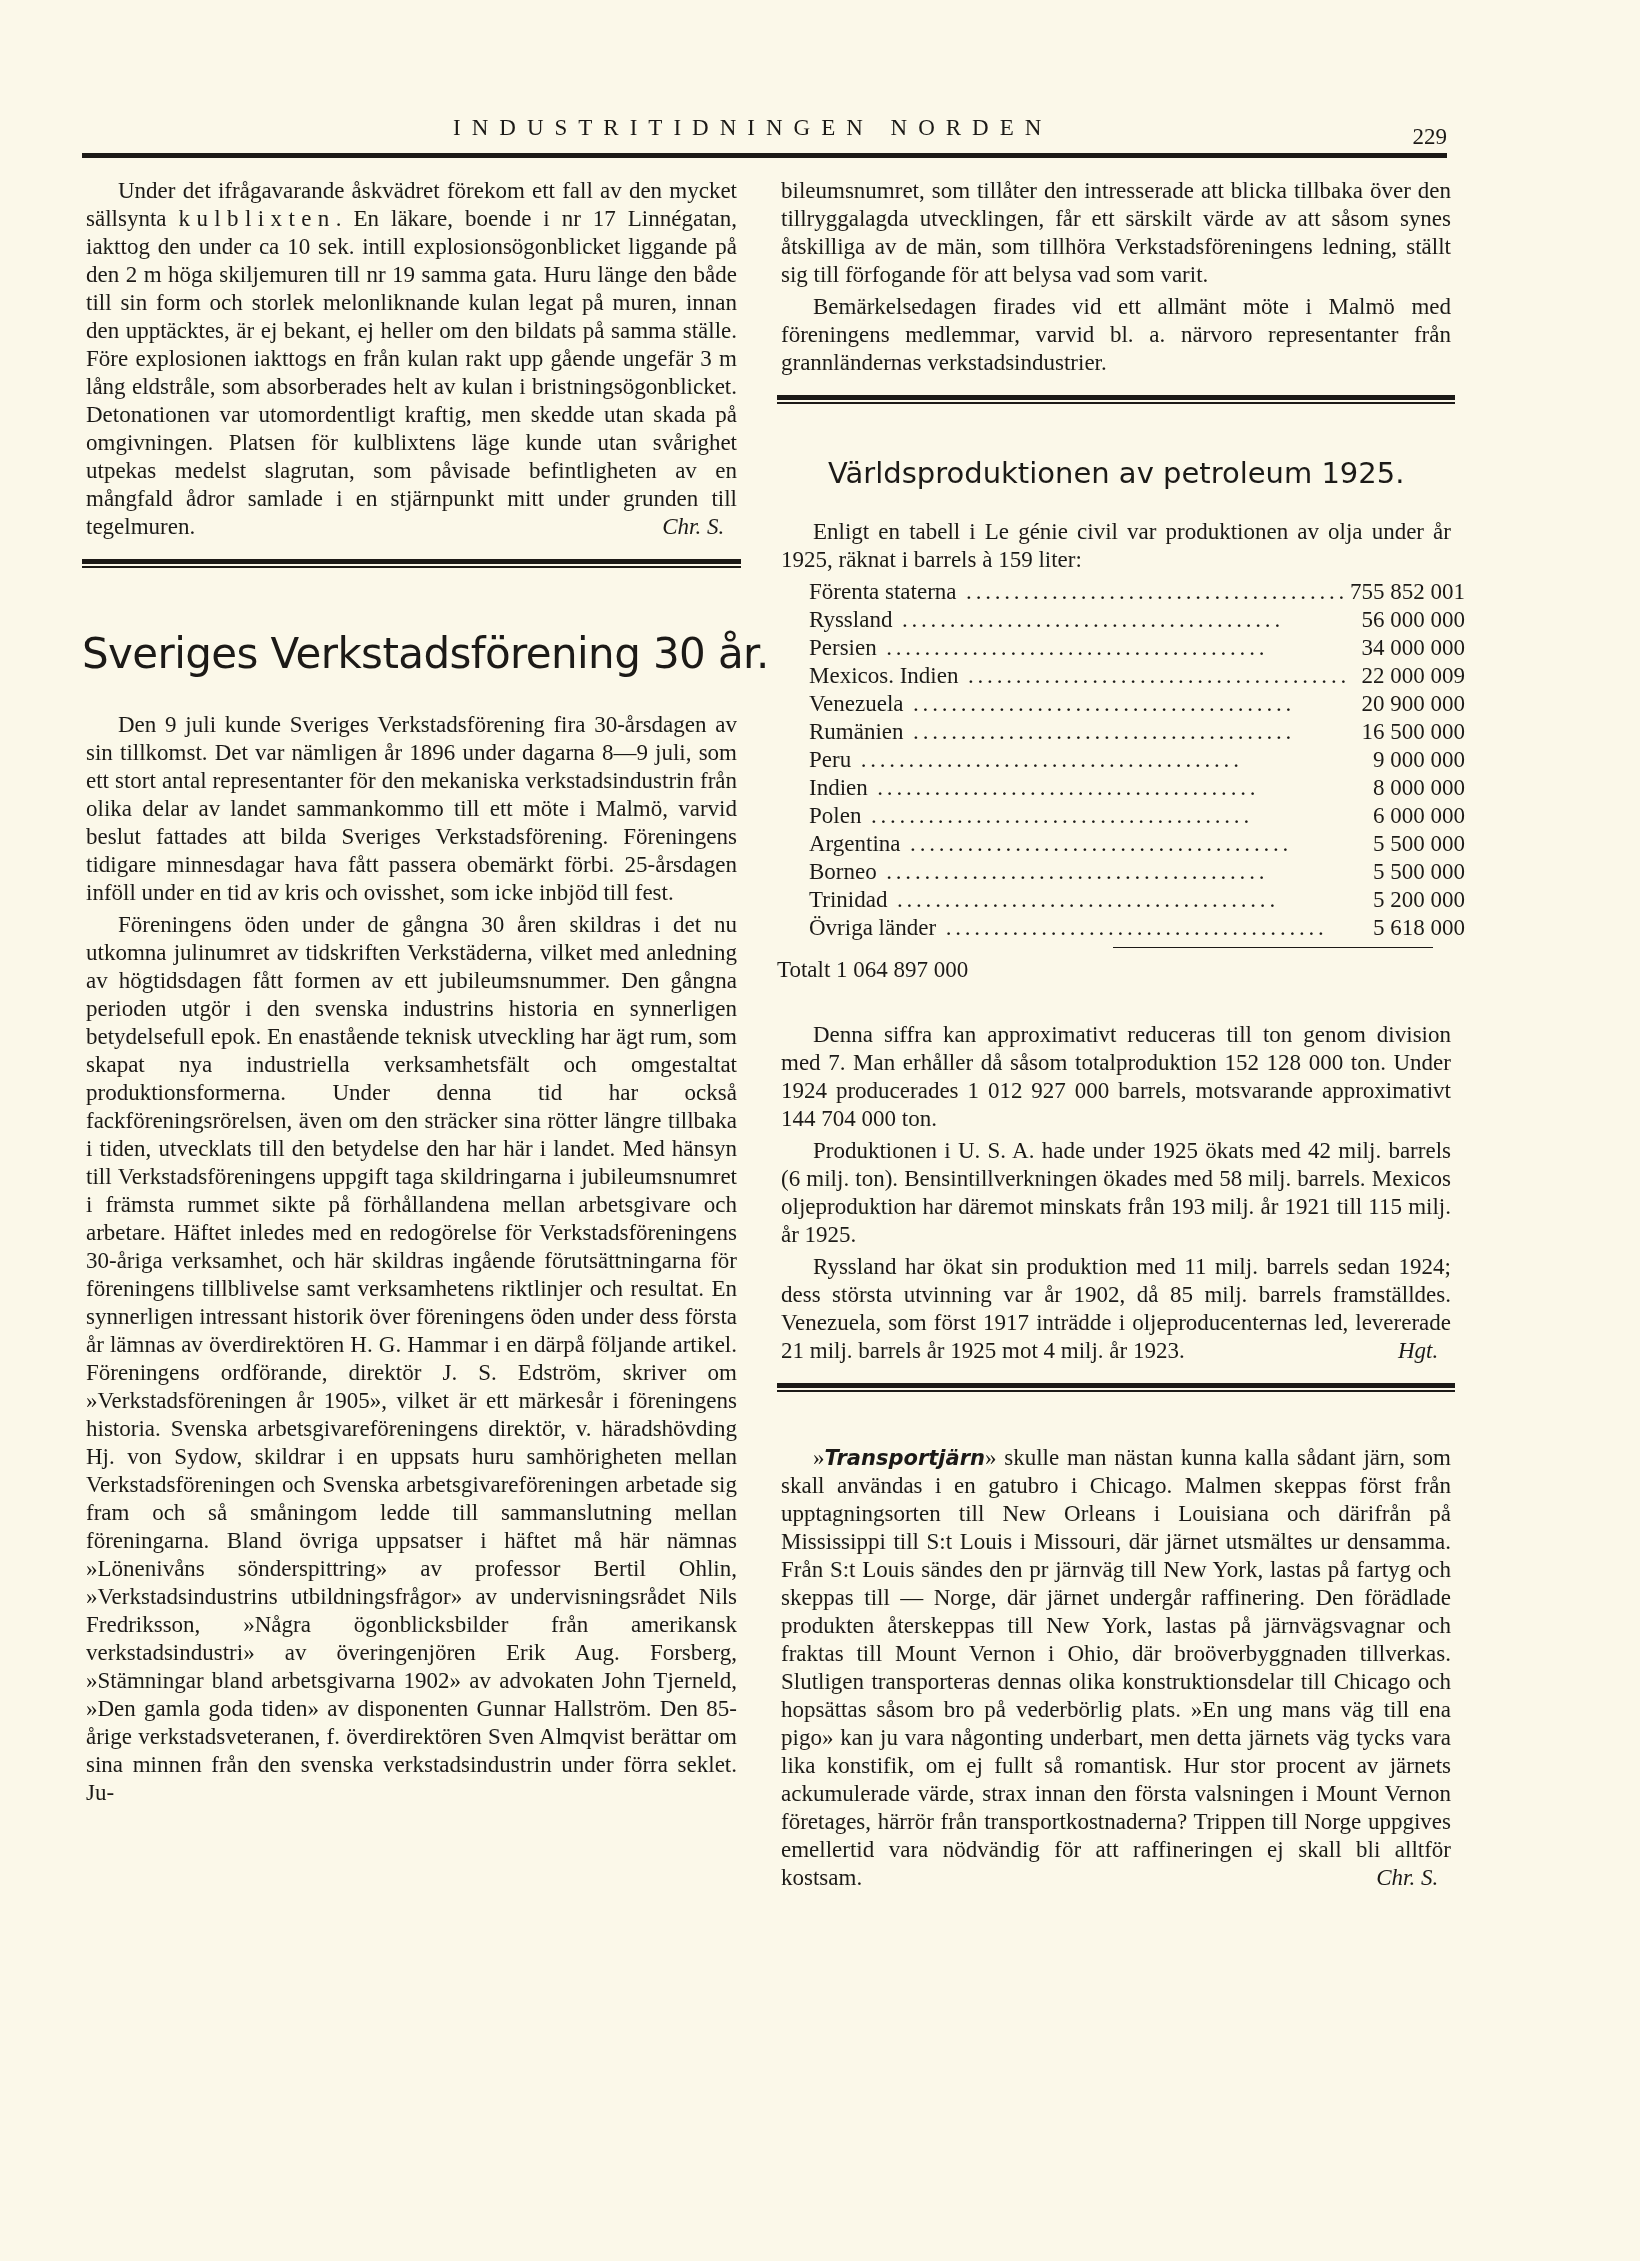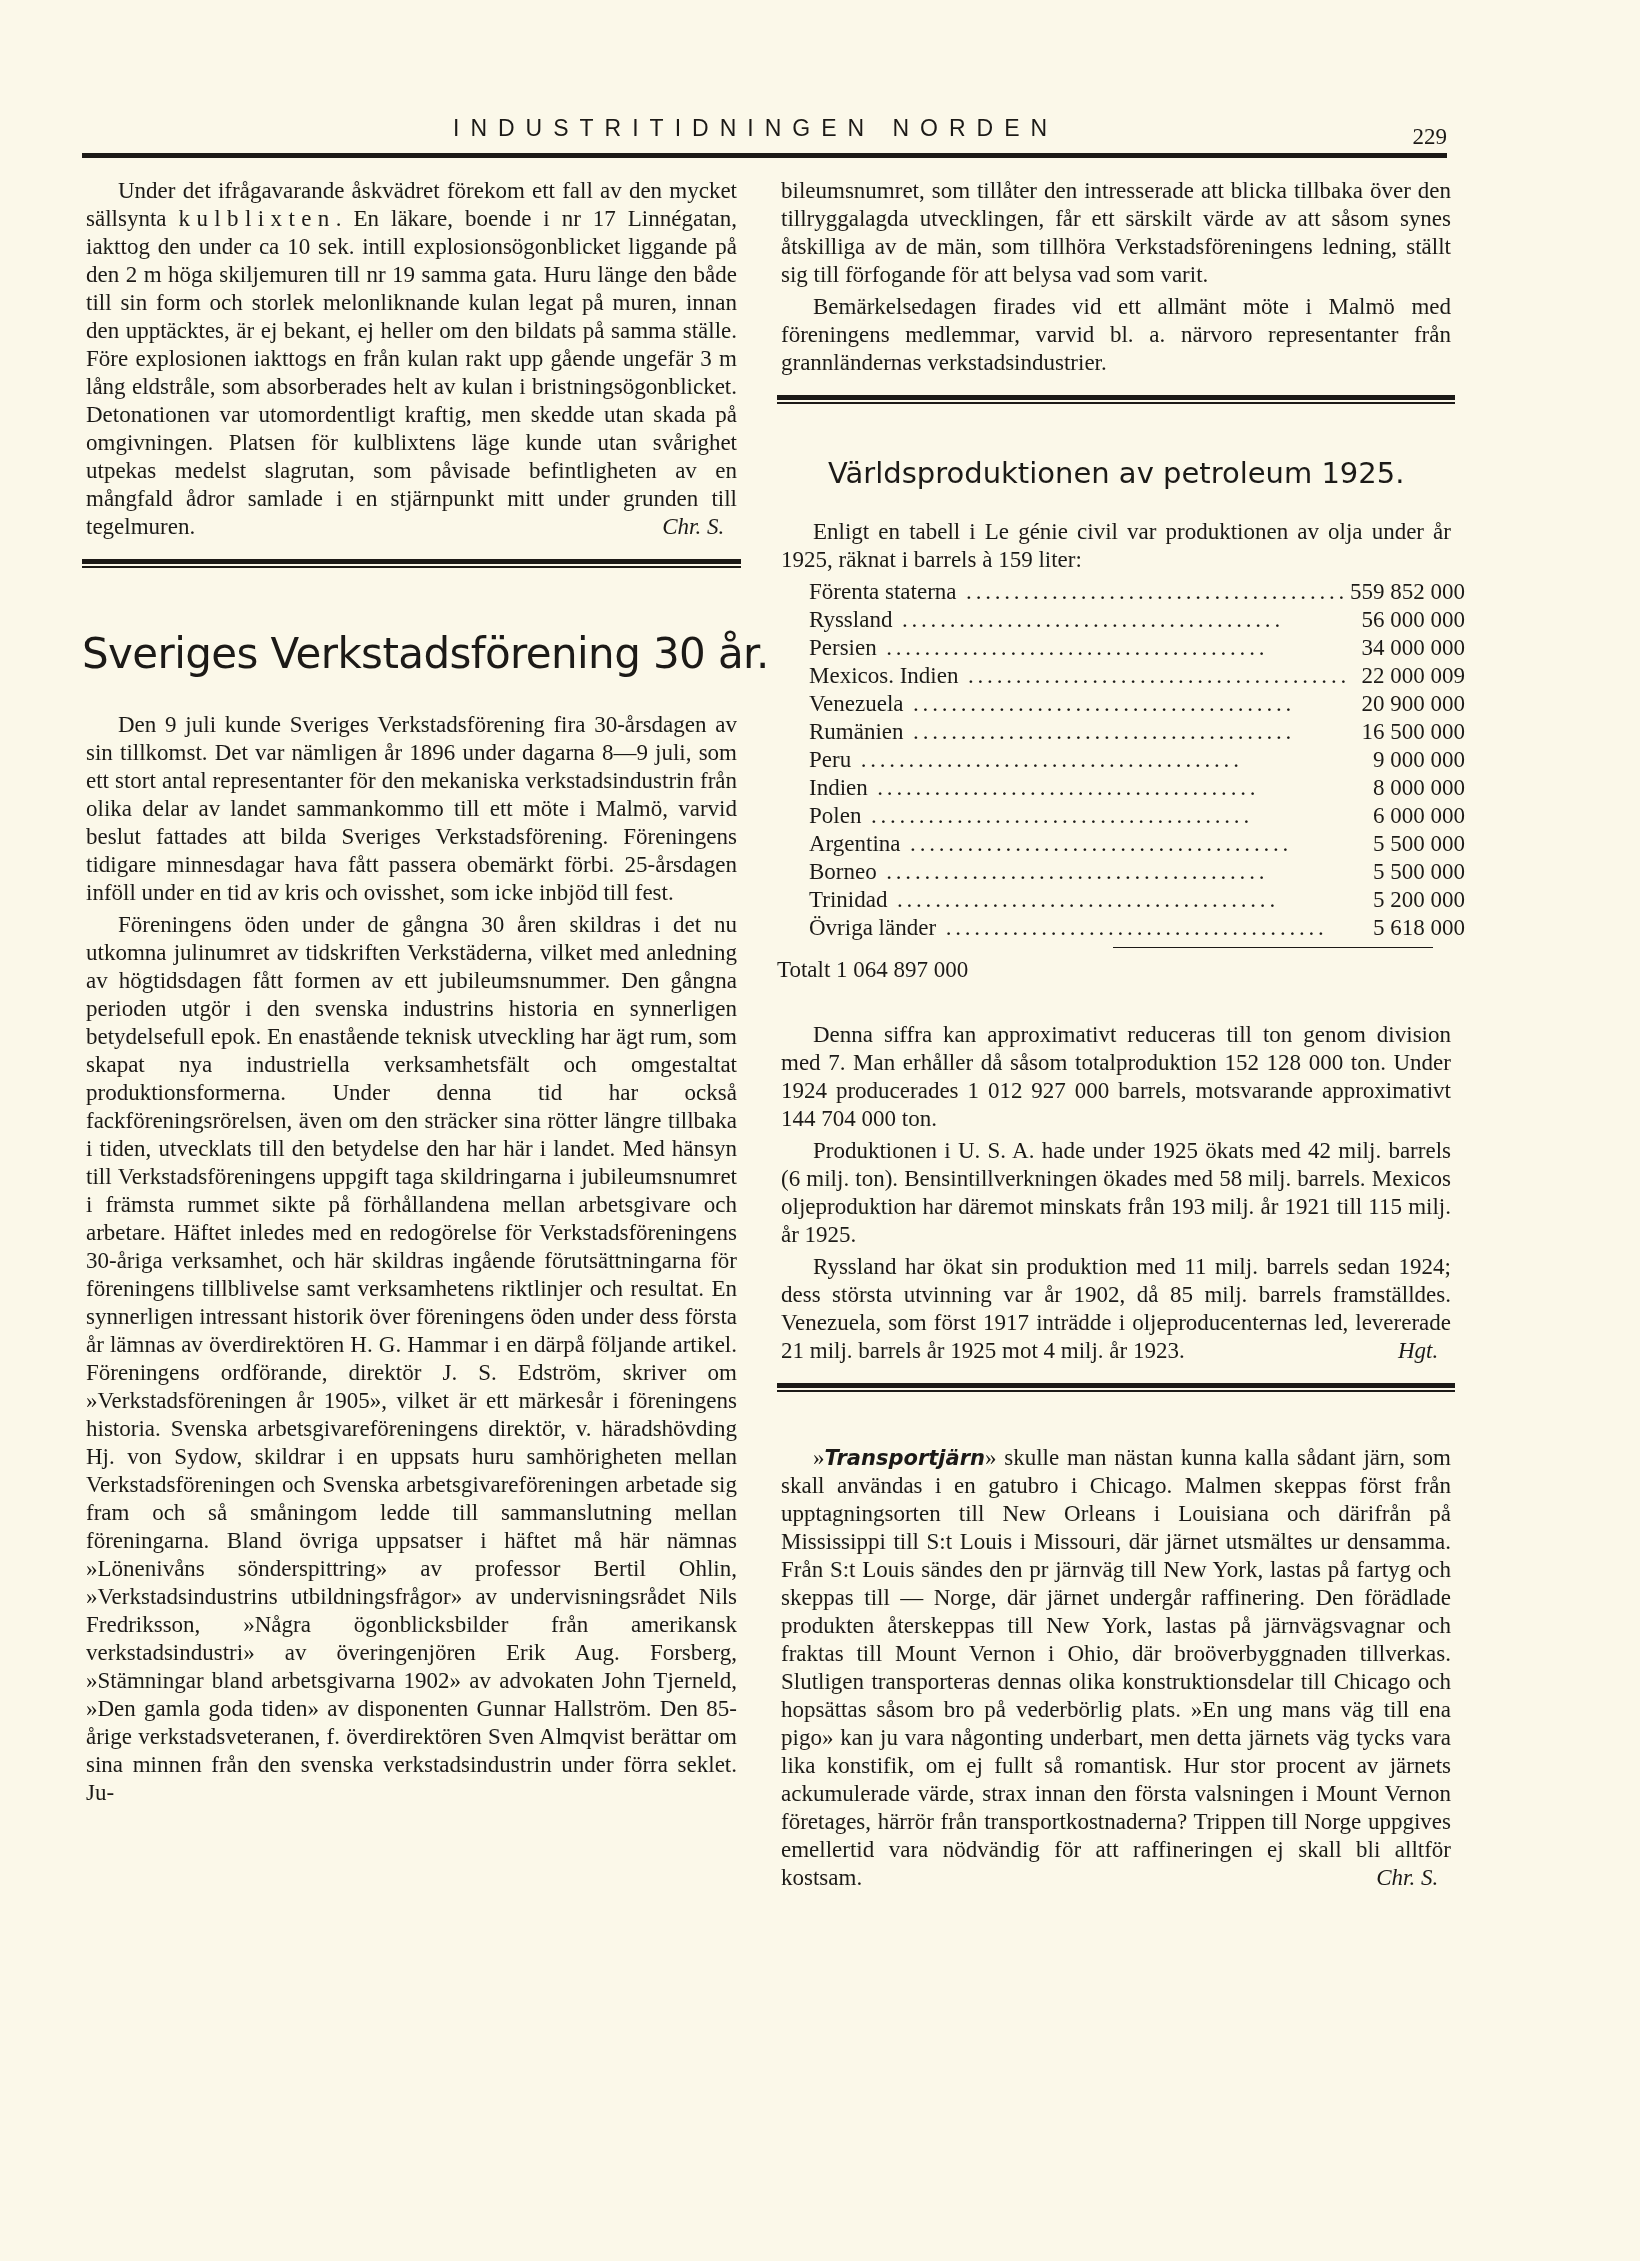"INDUSTRITIDNINGEN NORDEN" .running-title { font-family: Liberation Sans, sans-serif -> Liberation Serif, serif }
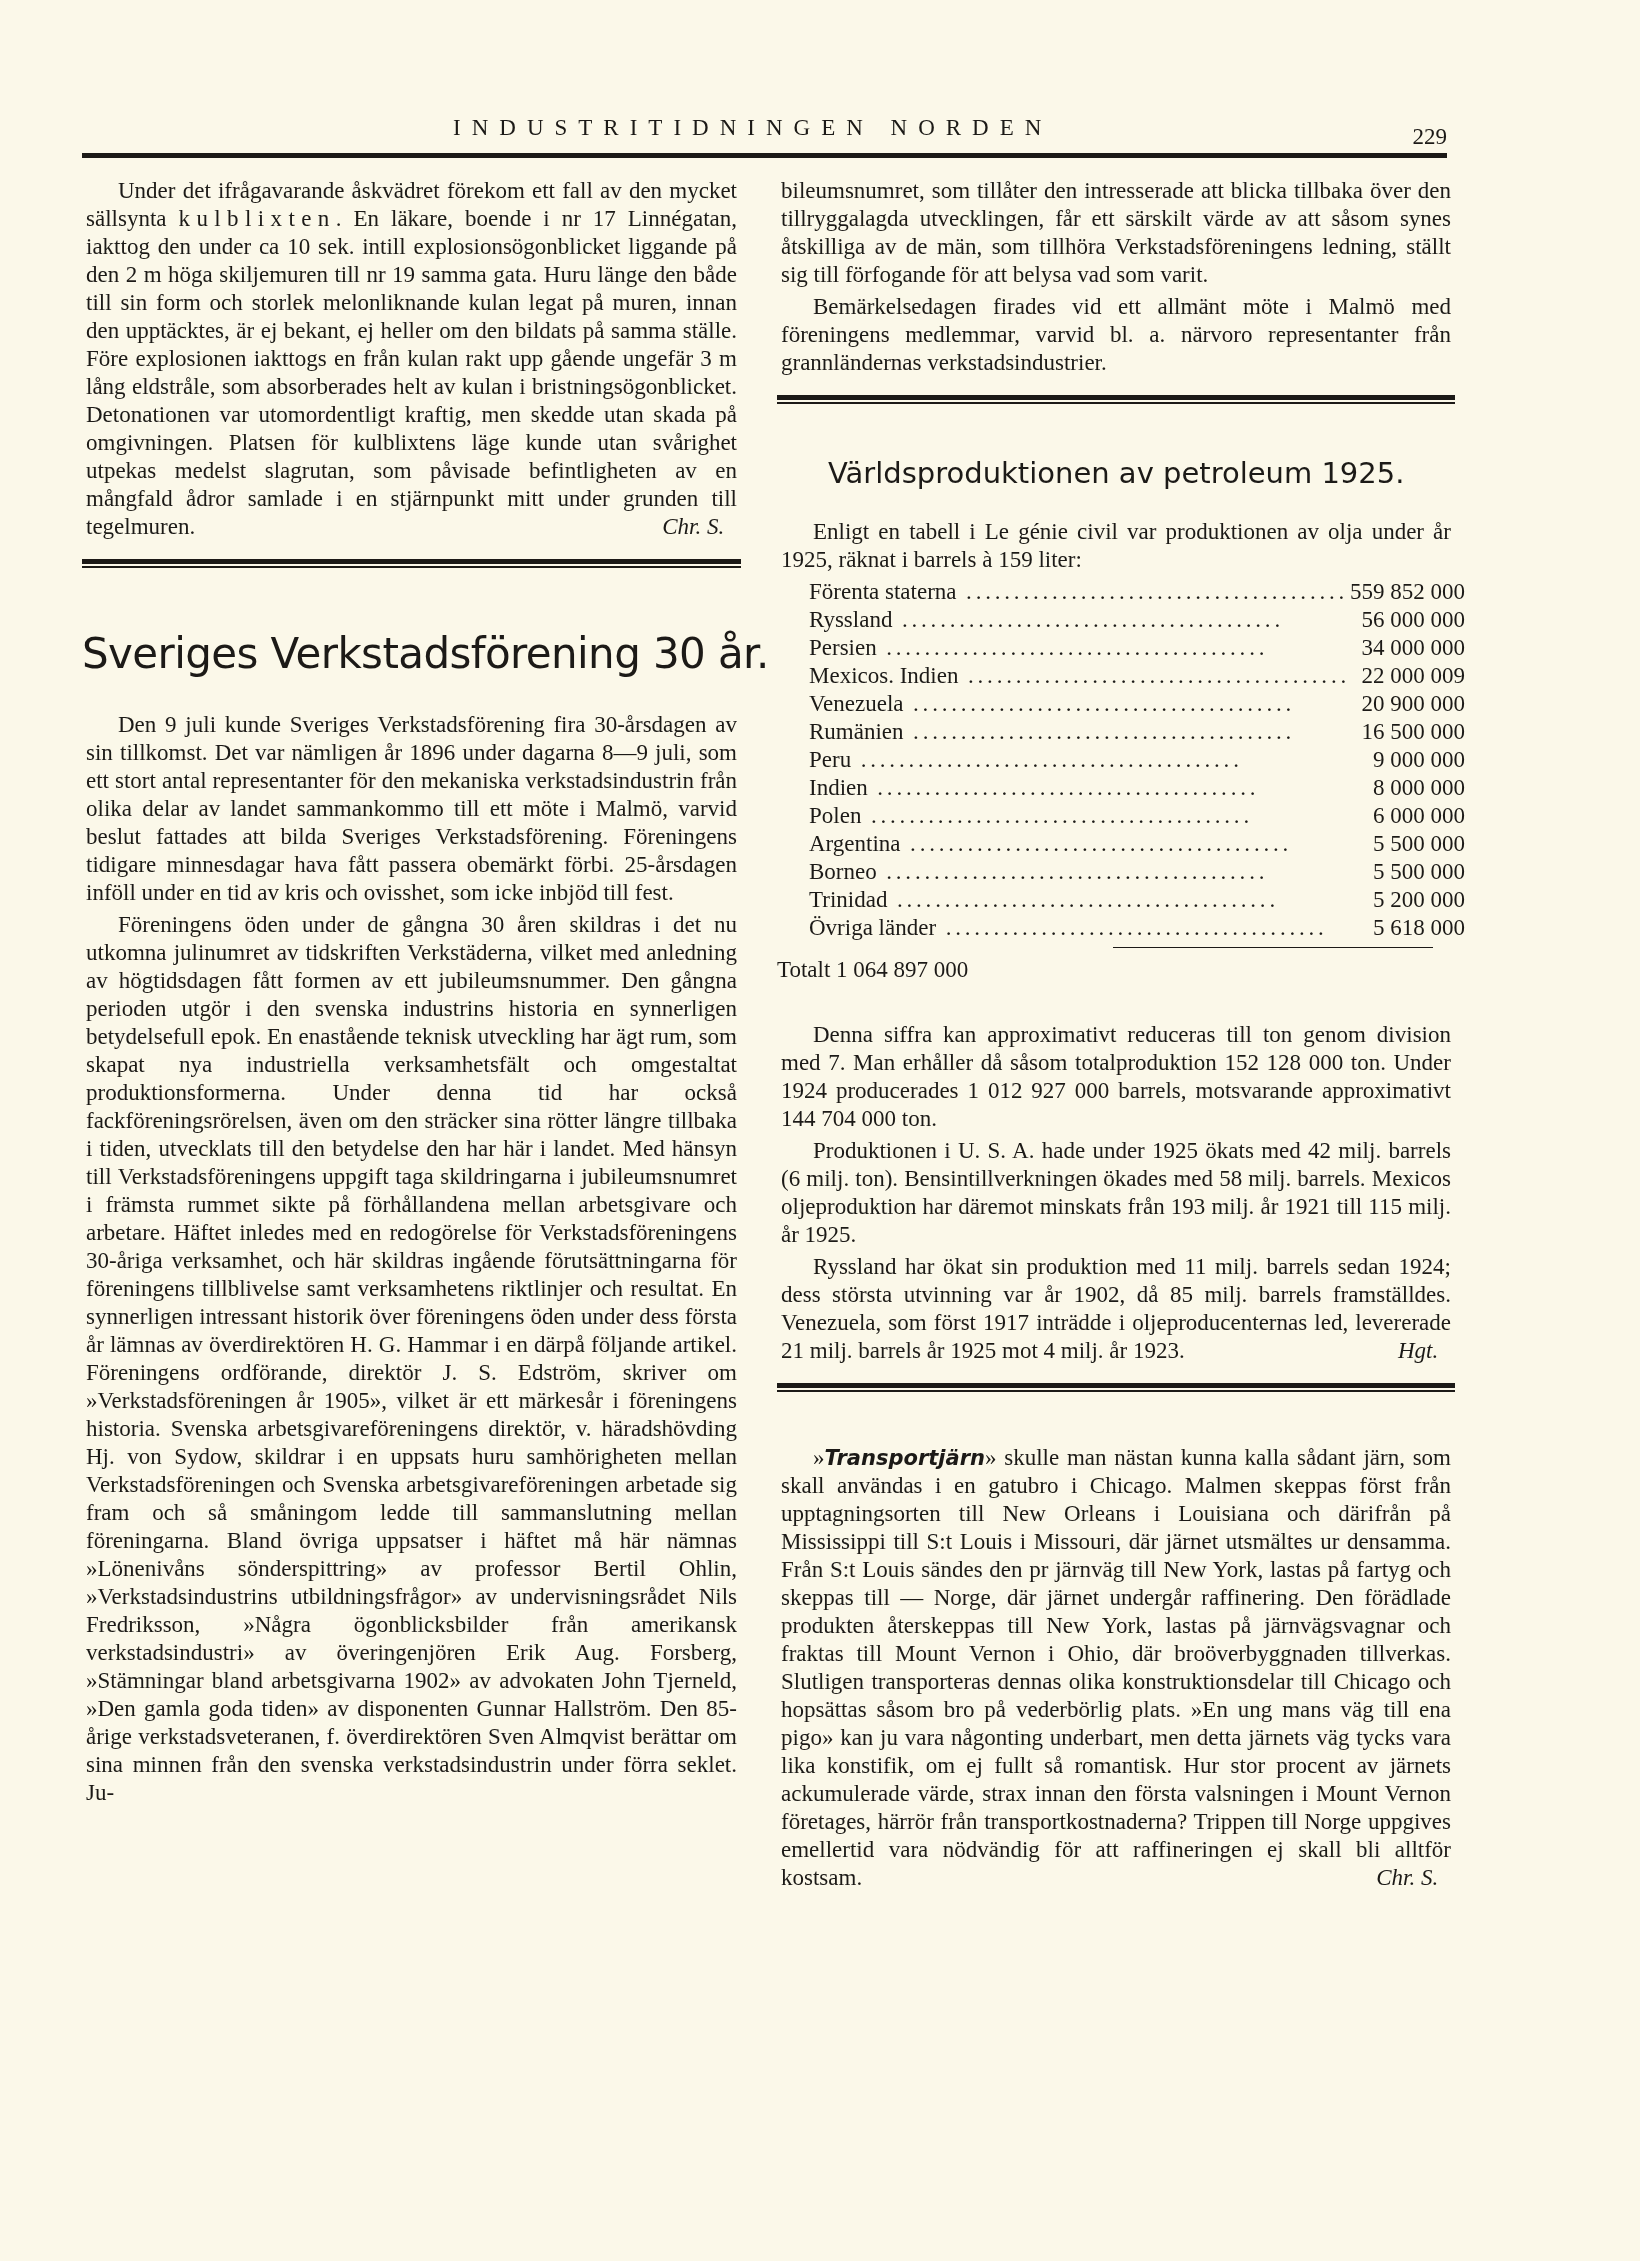"559 852 000" td.value-cell { text: 559 852 000 -> 755 852 001 }
